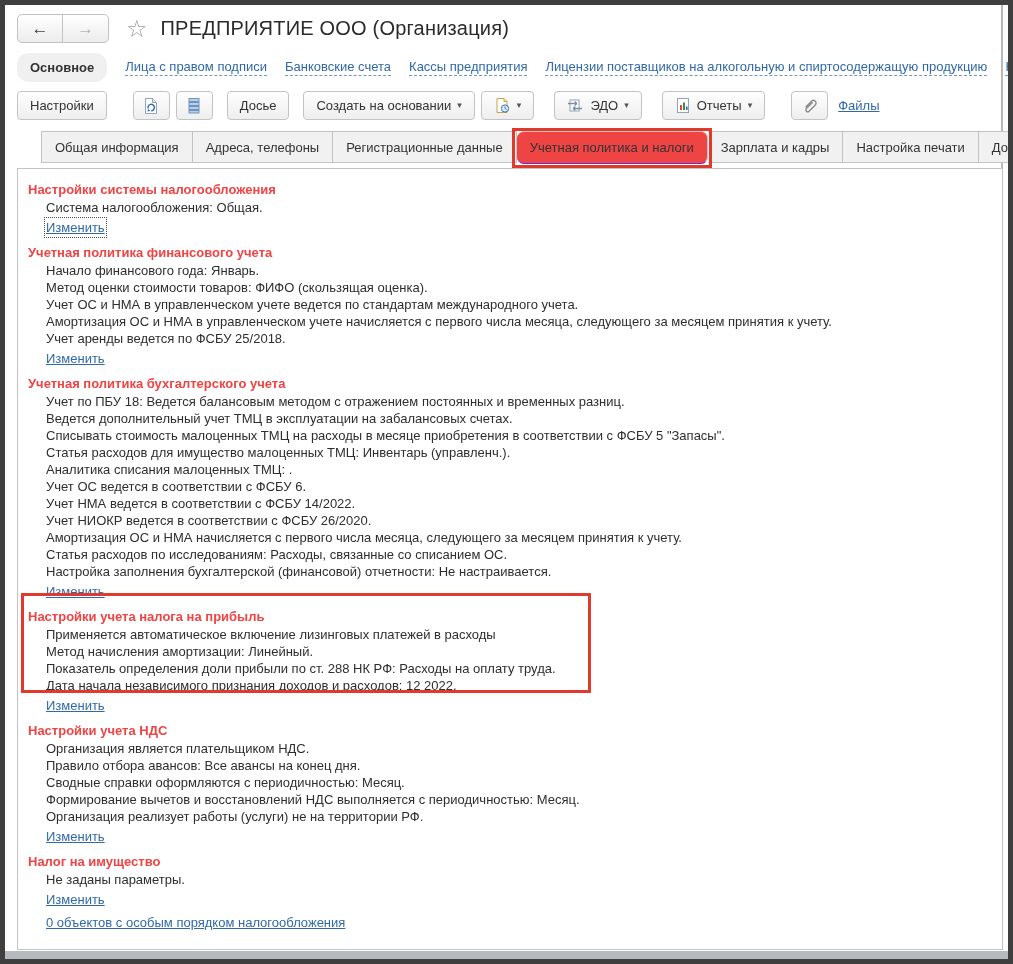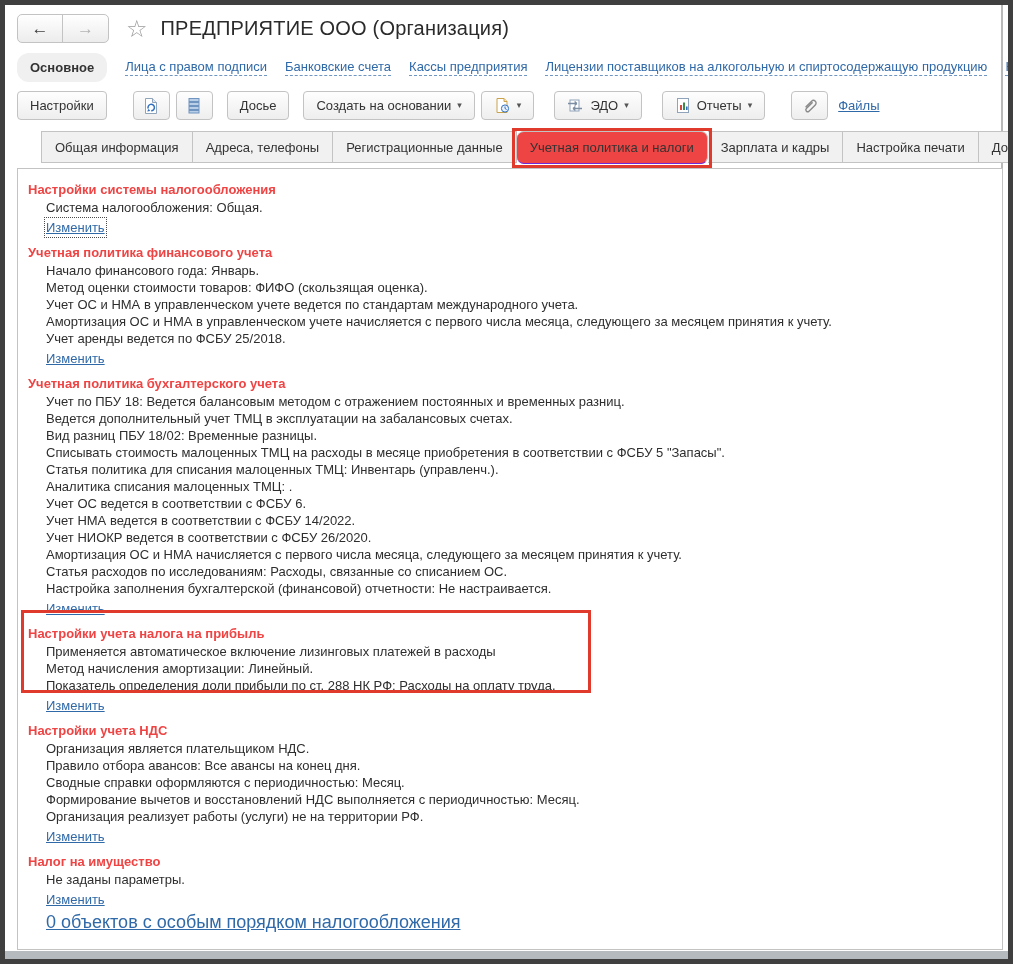"Вид разниц ПБУ 18/02: Временные" div.s-line { html: <div>Вид разниц ПБУ 18/02: Временные разницы.</div> -> none }
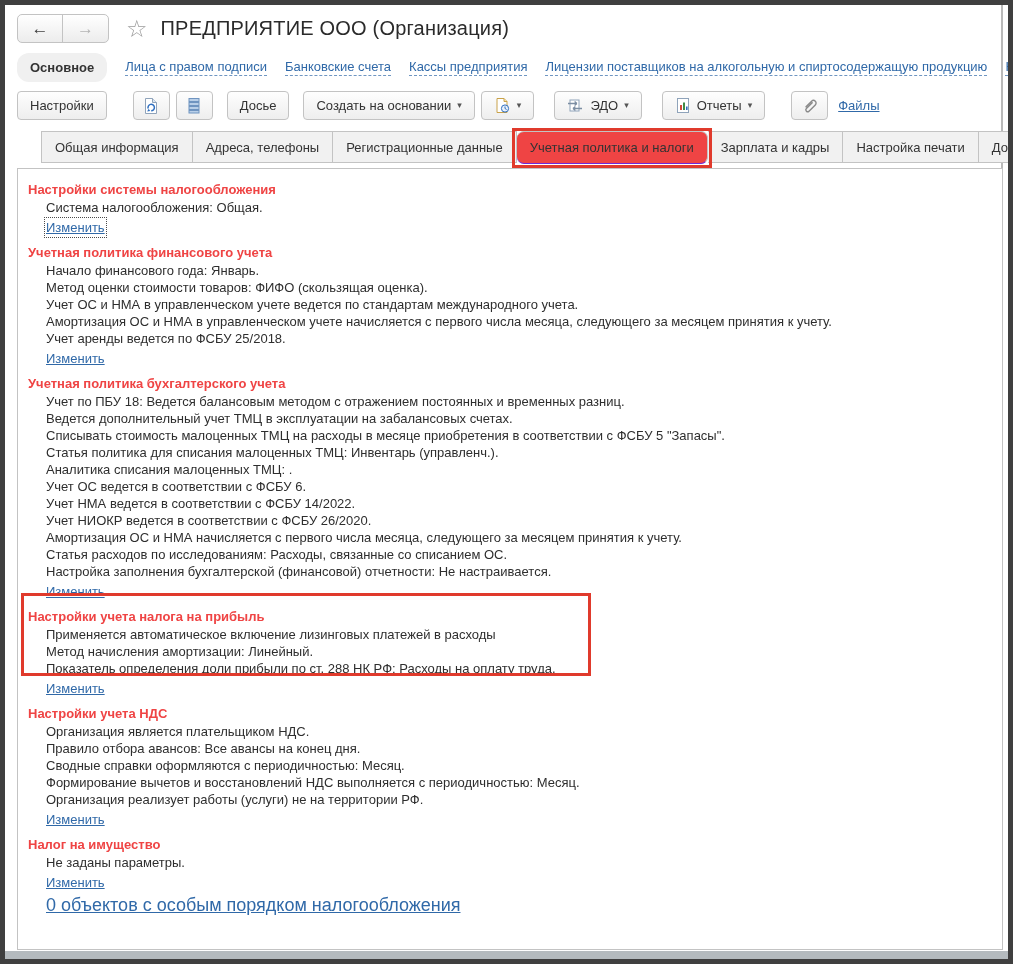"Статья политика для списания малоценных" div.s-line { text: политика для списания -> расходов для имущество }
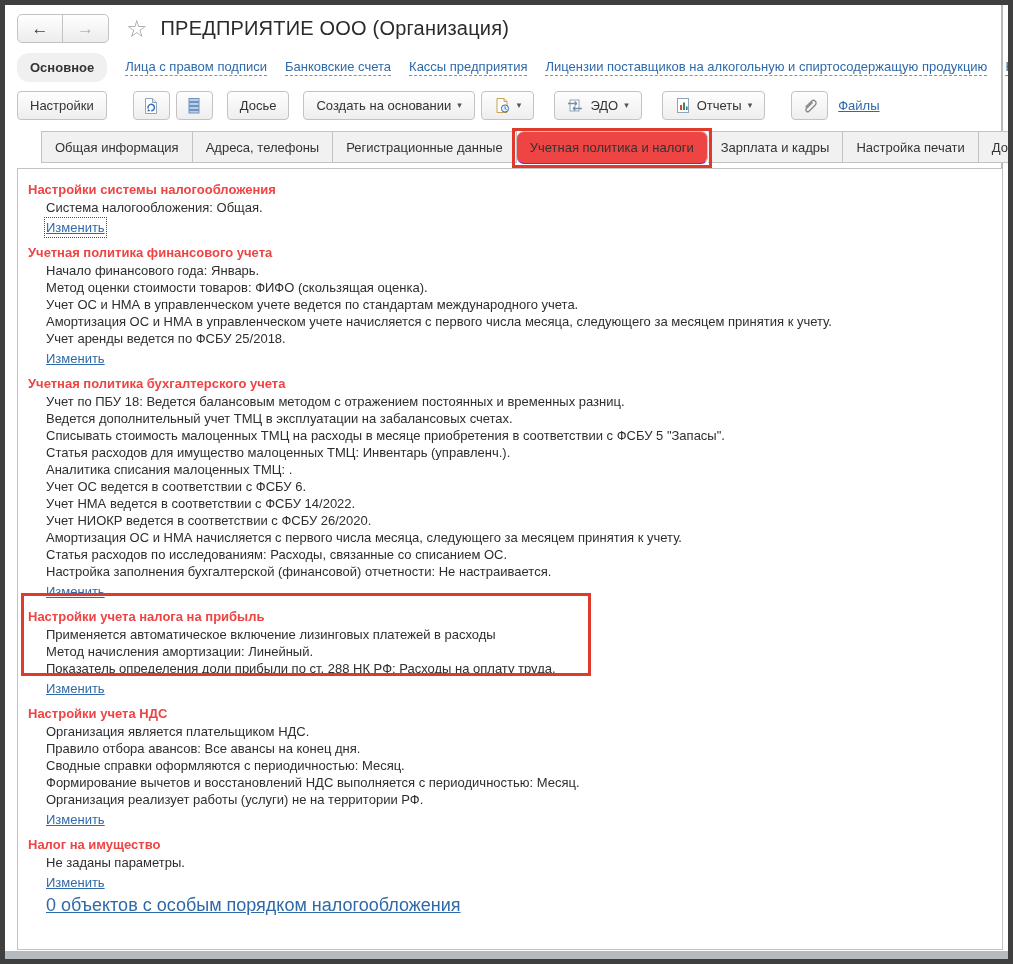"Дата начала независимого признания" div.s-line { html: none -> <div>Дата начала независимого признания доходов и расходов: 12 2022.</div> }
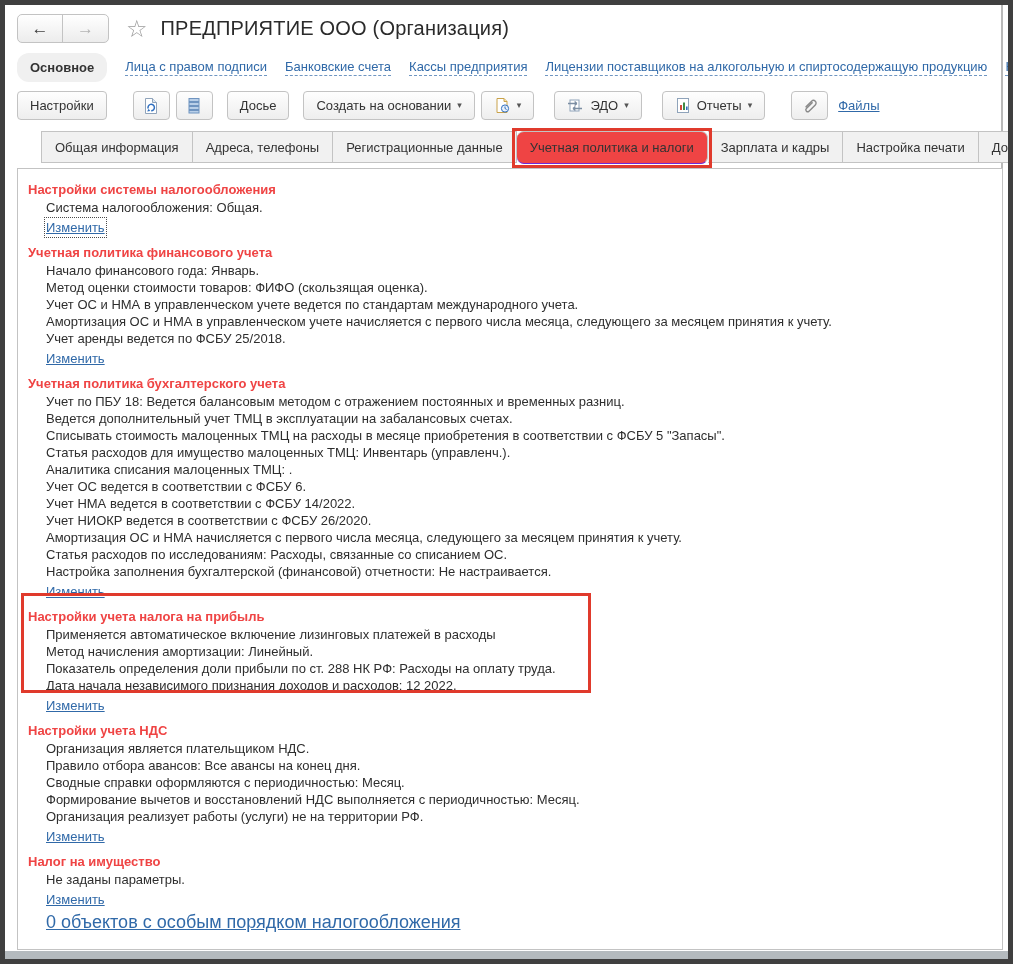"0 объектов с особым порядком" .s-extra { font-size: 18px -> 13px }
